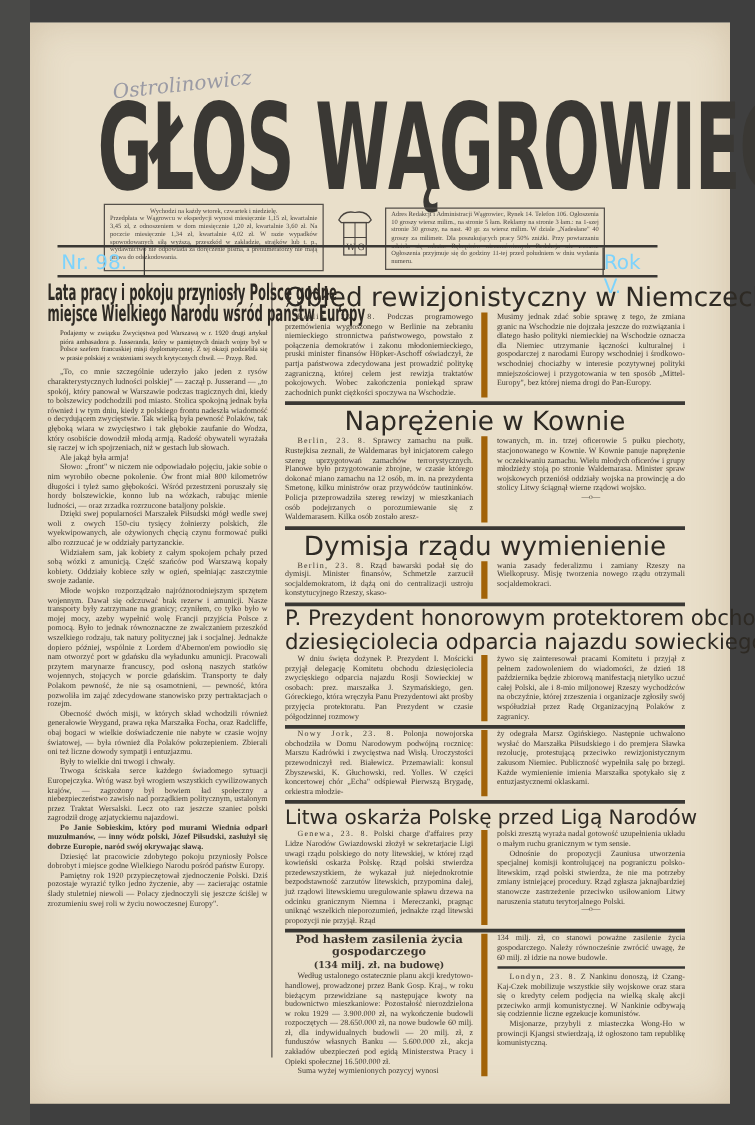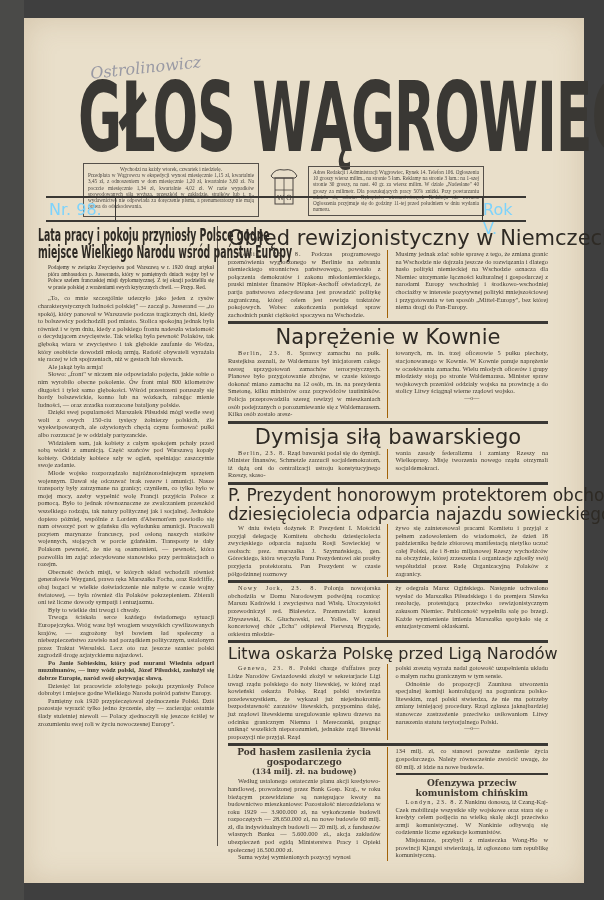"Dymisja siłą bawarskiego" div.sans-head { text: siłą bawarskiego -> rządu wymienienie }
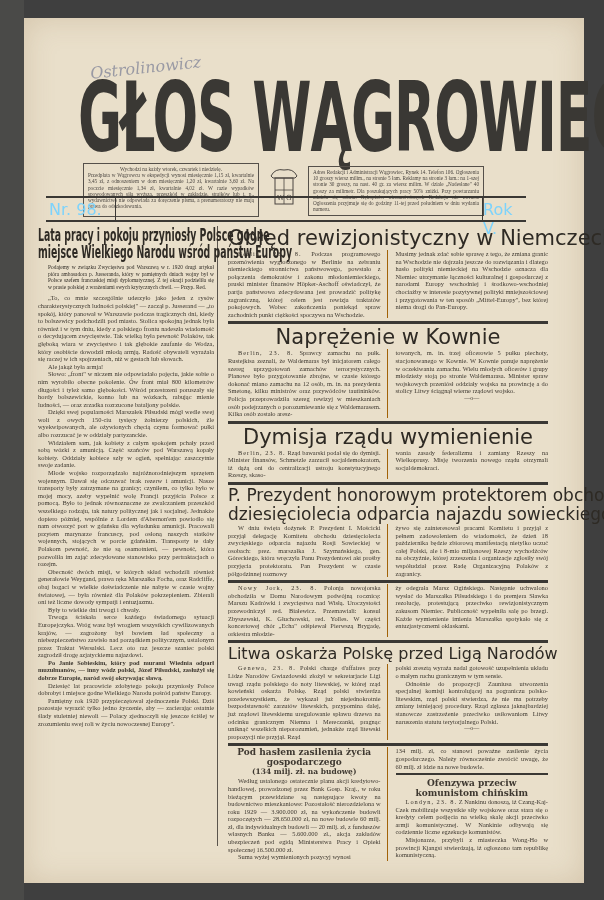"Pod hasłem zasilenia życia gospodarczego" .two-col > div:first-child { border-right: 1px solid #a16207 -> 5px solid #a16207 }
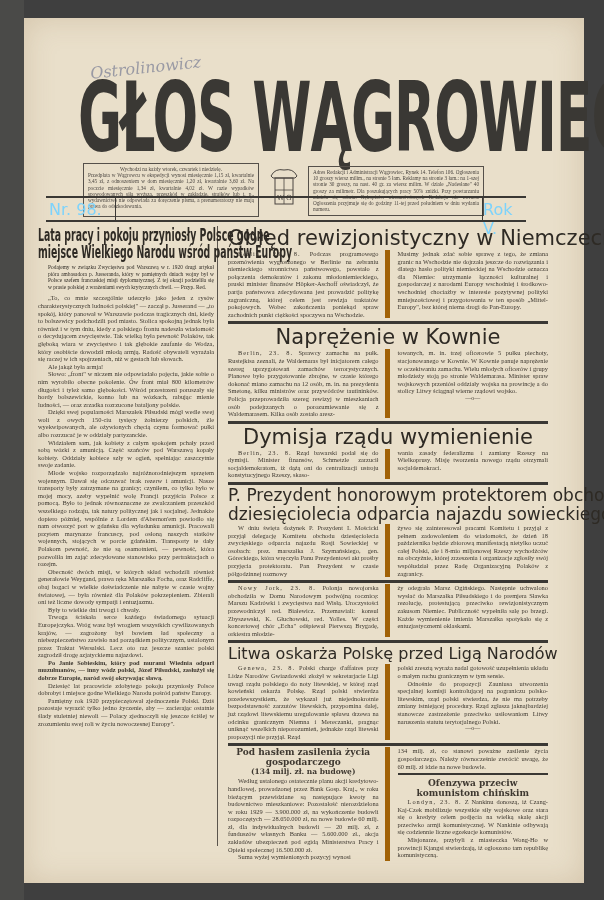"Ofenzywa przeciw komunistom chińskim" div.small-bold-head { html: <div>Ofenzywa przeciw komunistom chińskim</div> -> none }
